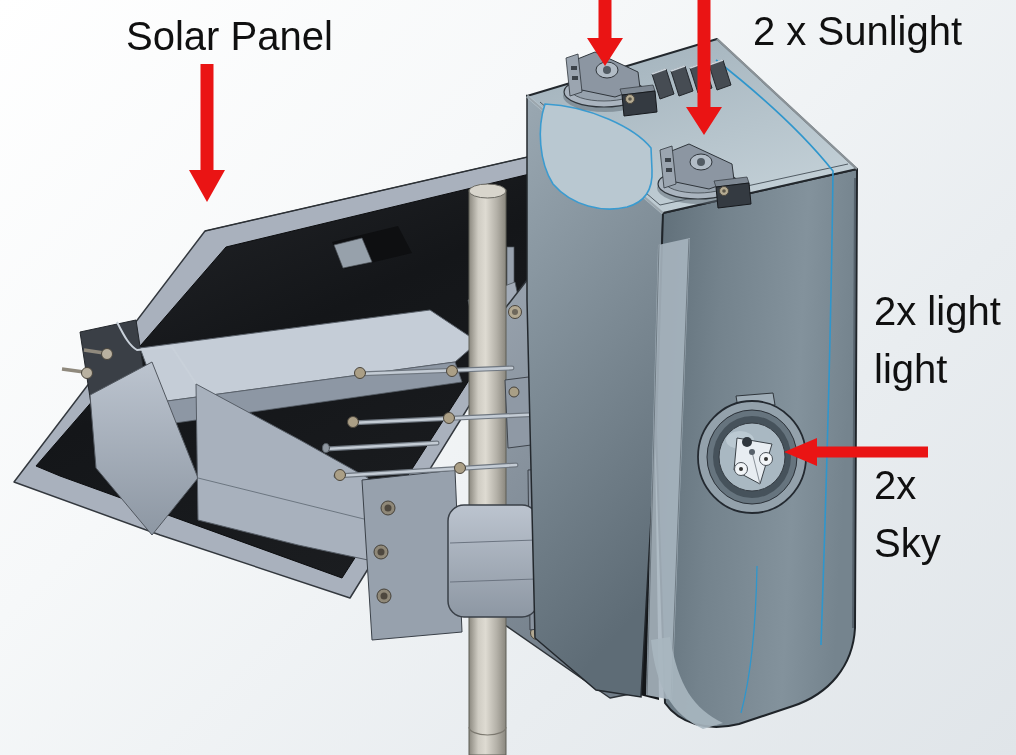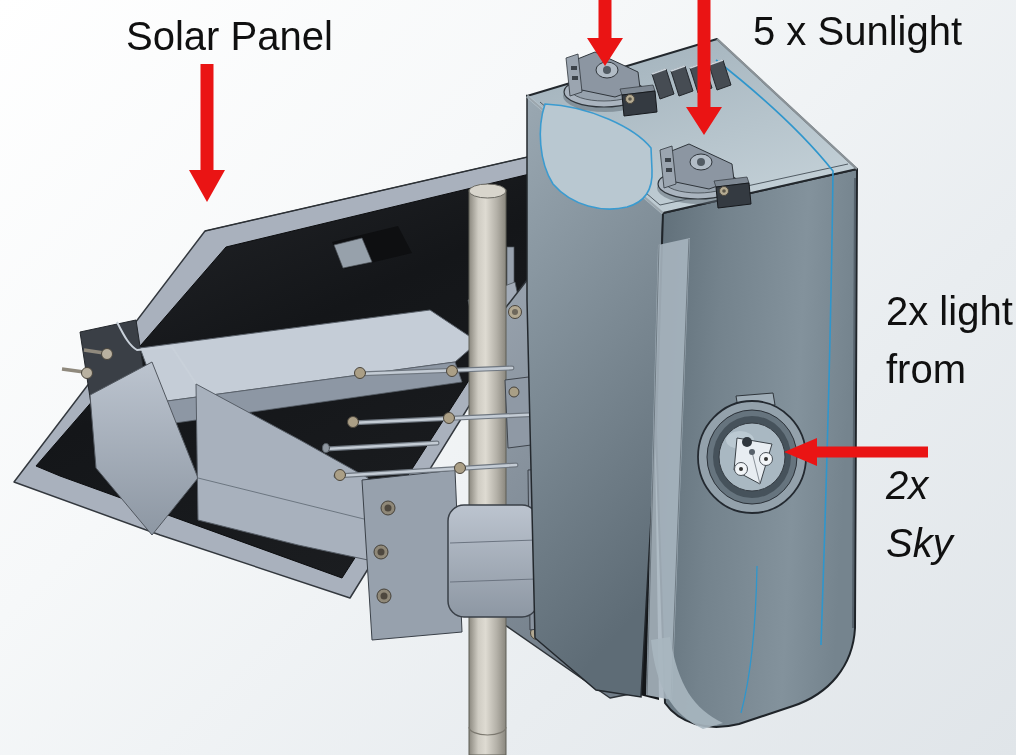"5 x Sunlight" div.ann-text { text: 5 -> 2 }
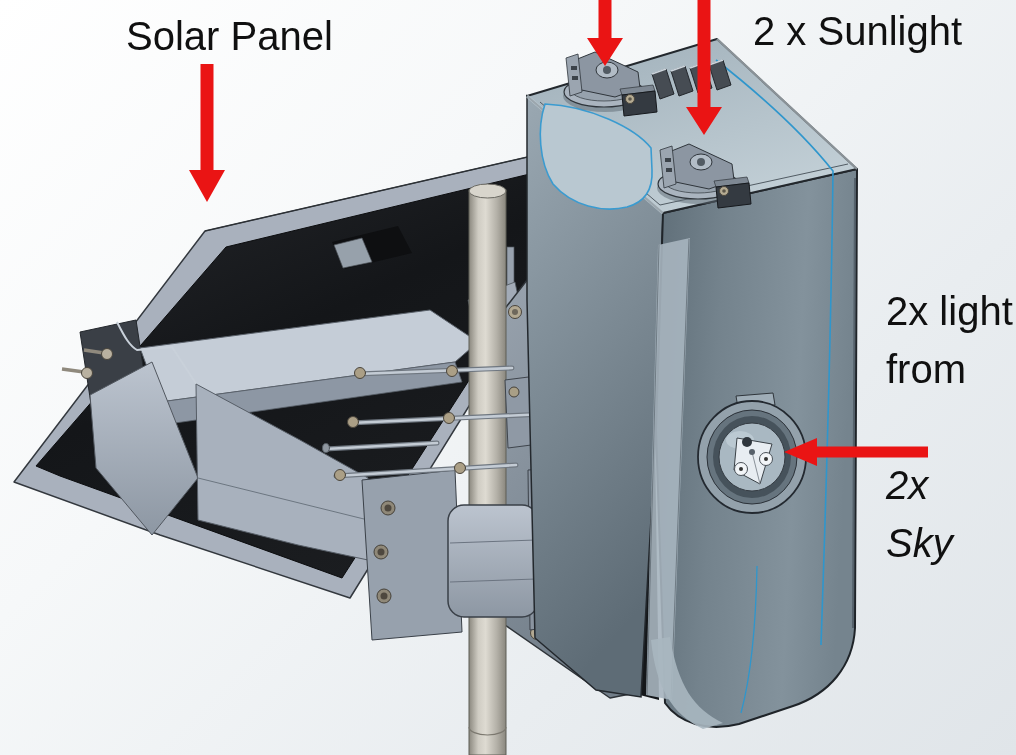"2x light" .ann-text.multi { margin-left: 12px -> none }
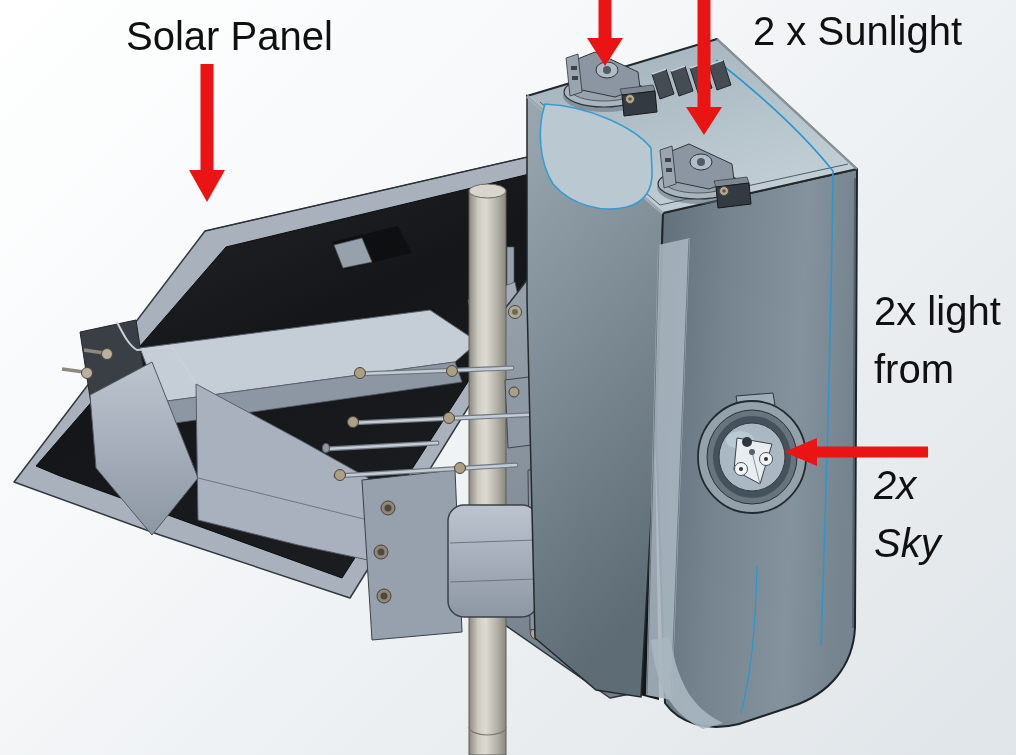"from" div { text: from -> light }
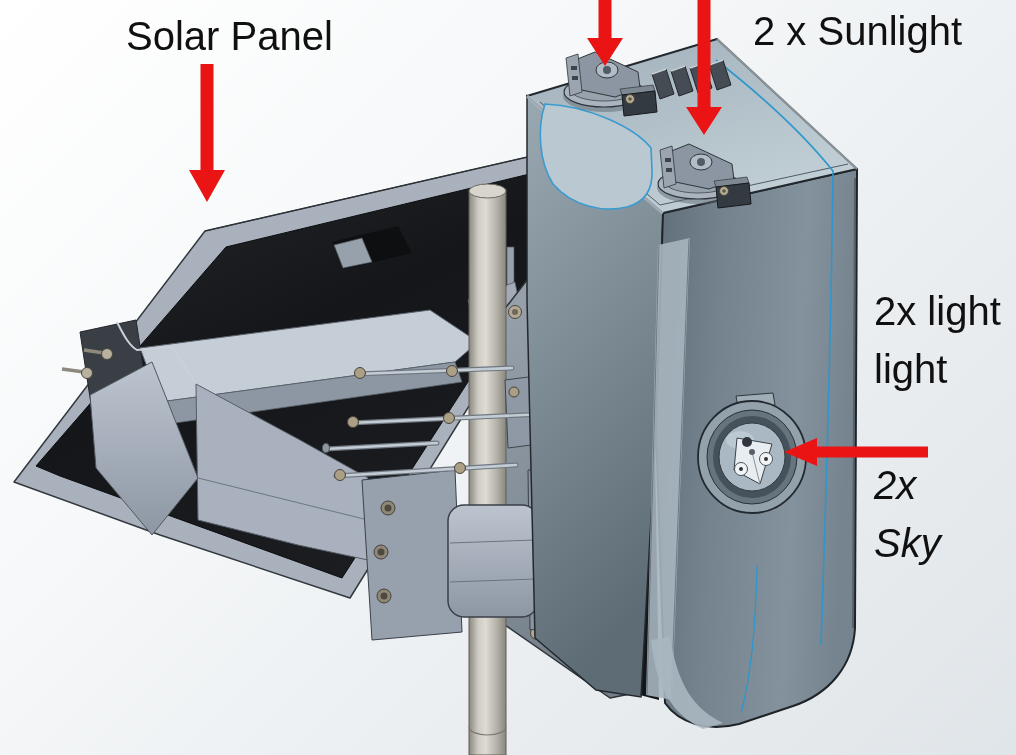"2x" div.ann-text { font-style: italic -> none }
